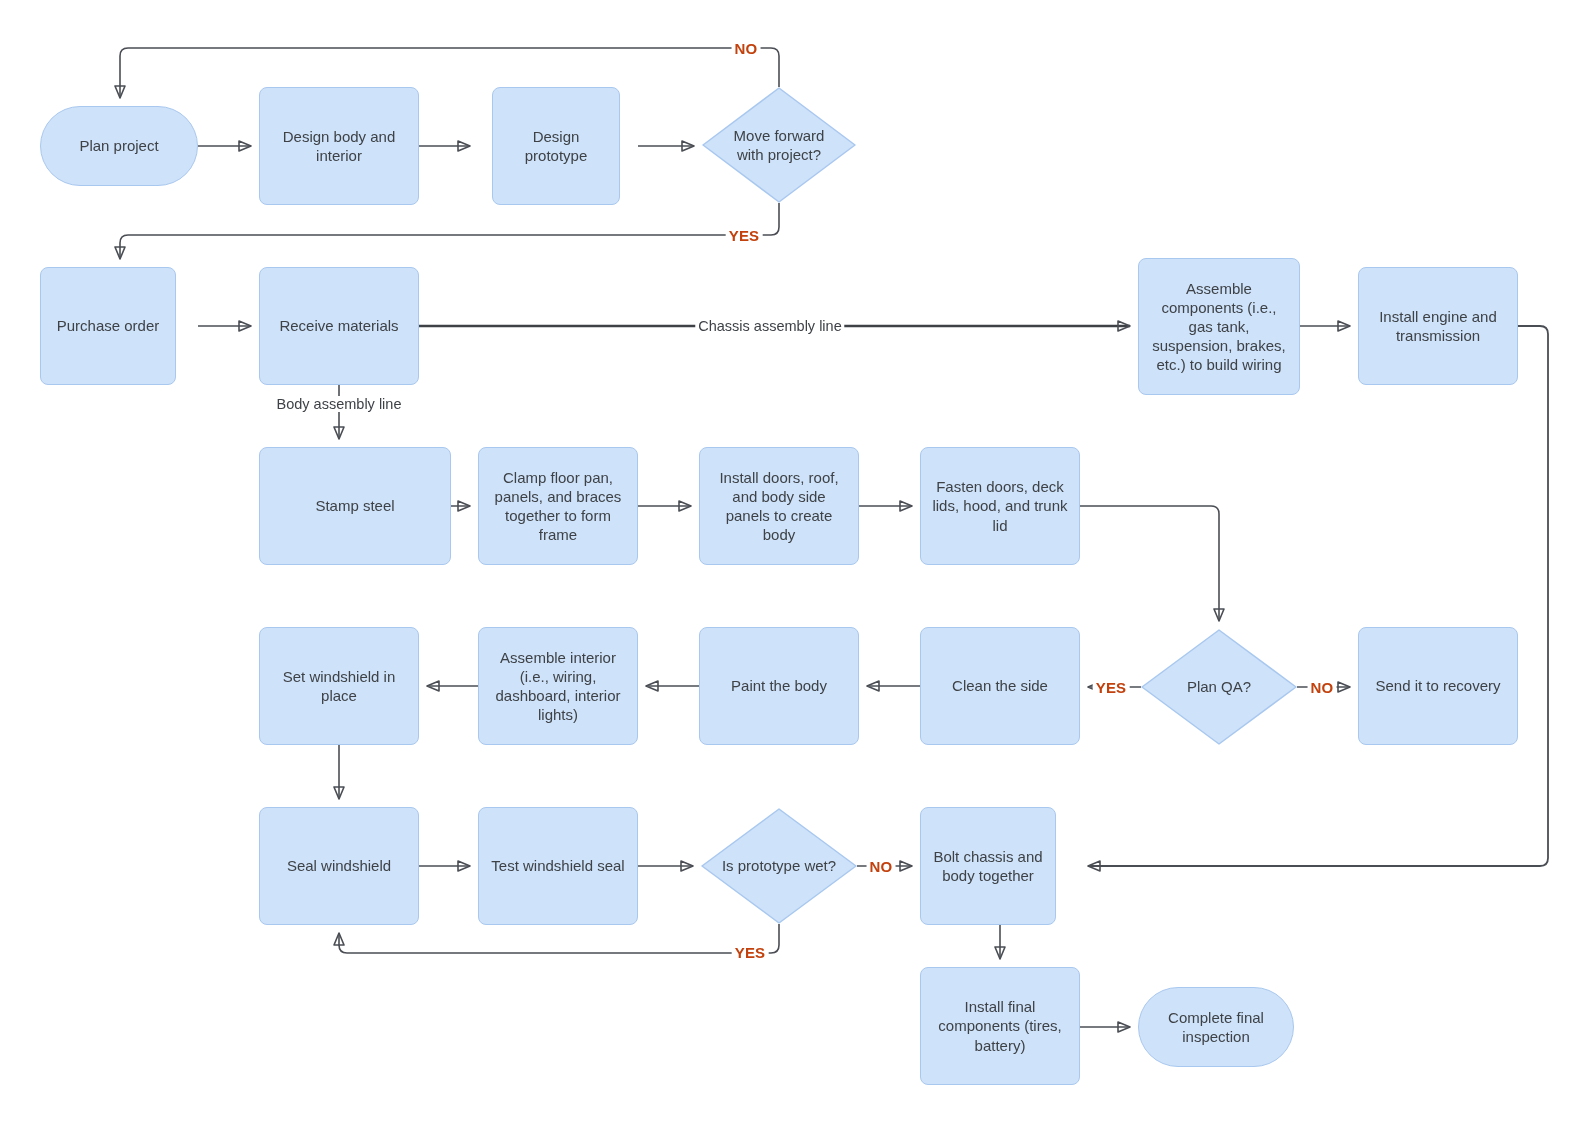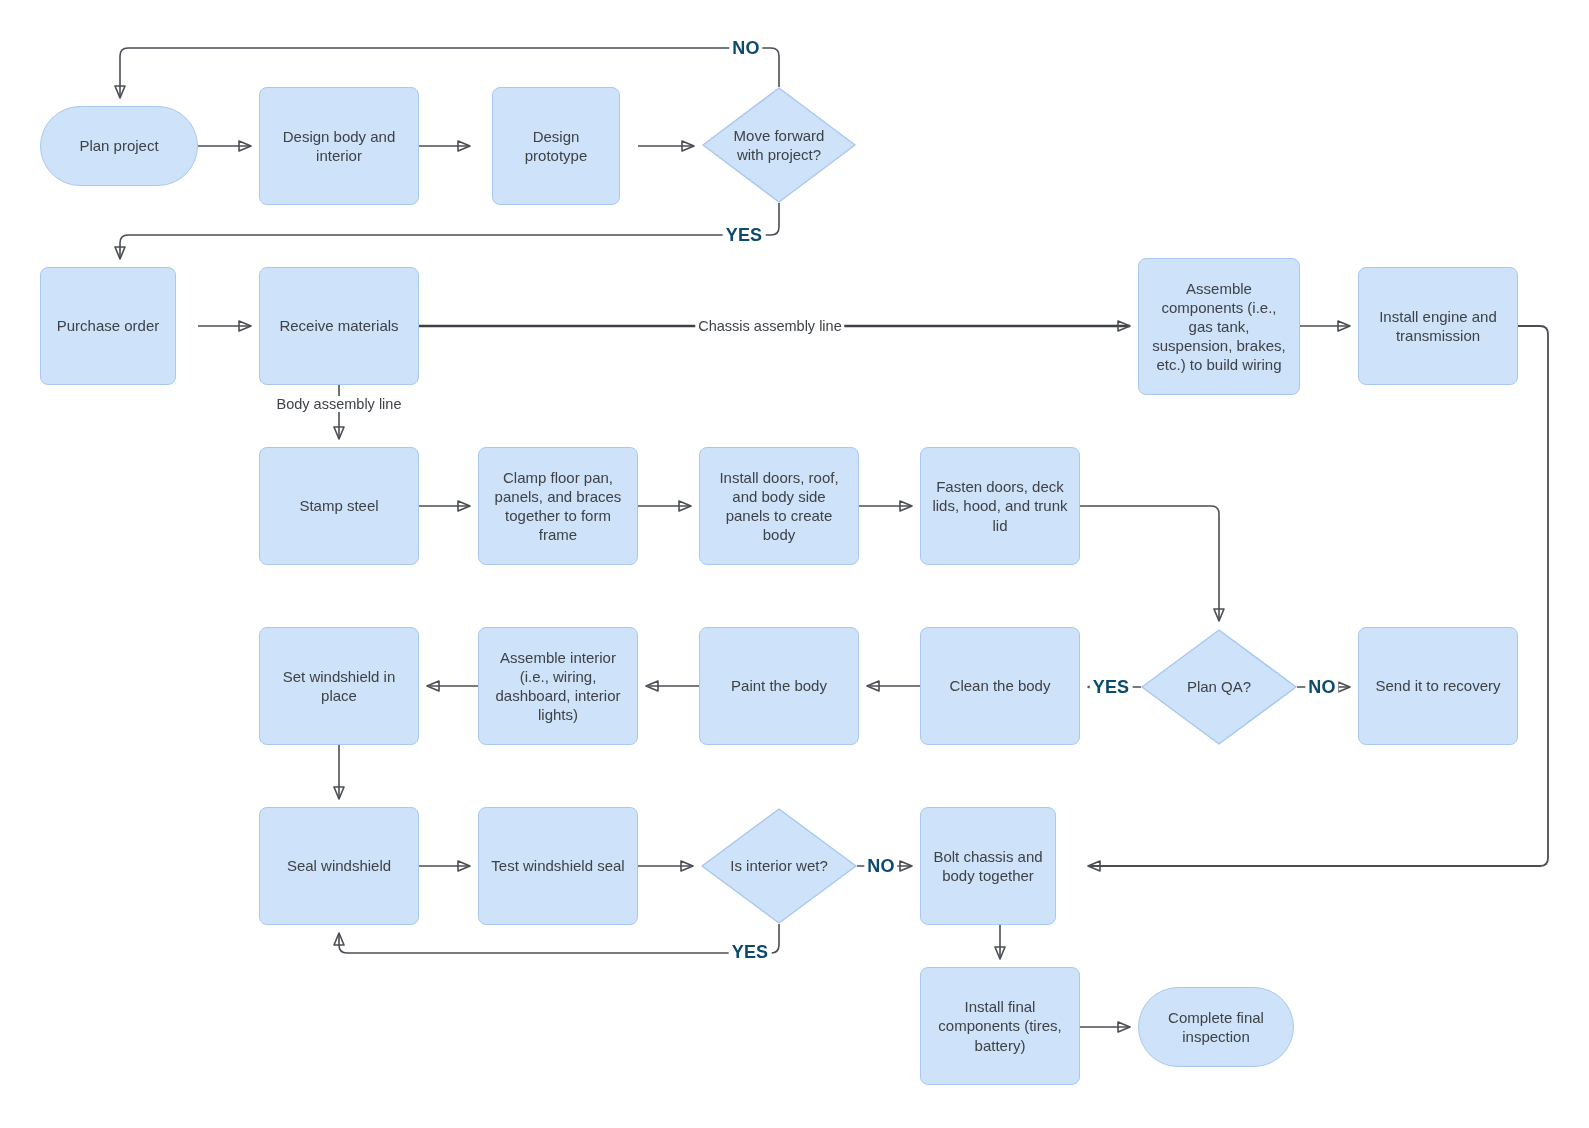"NO" .edge-label.bold { color: #0c4a6e -> #c2410c; font-size: 18px -> 15px }
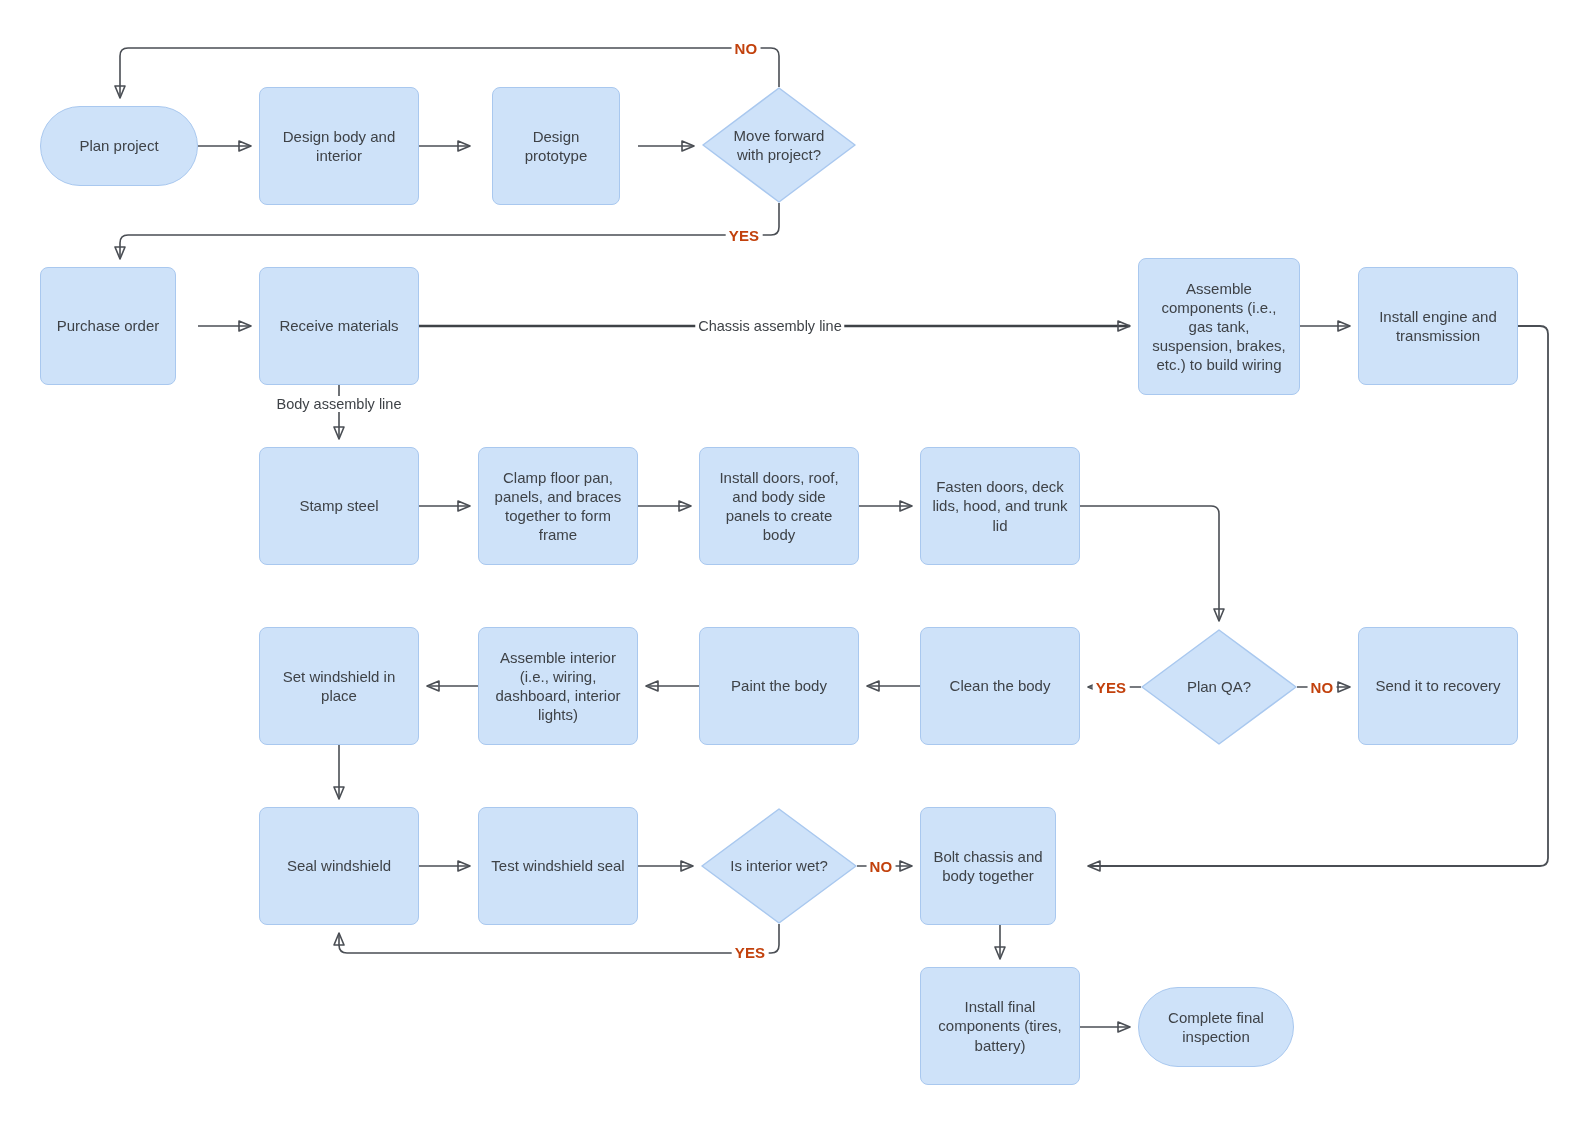"Stamp steel" div.node { width: 160px -> 192px }
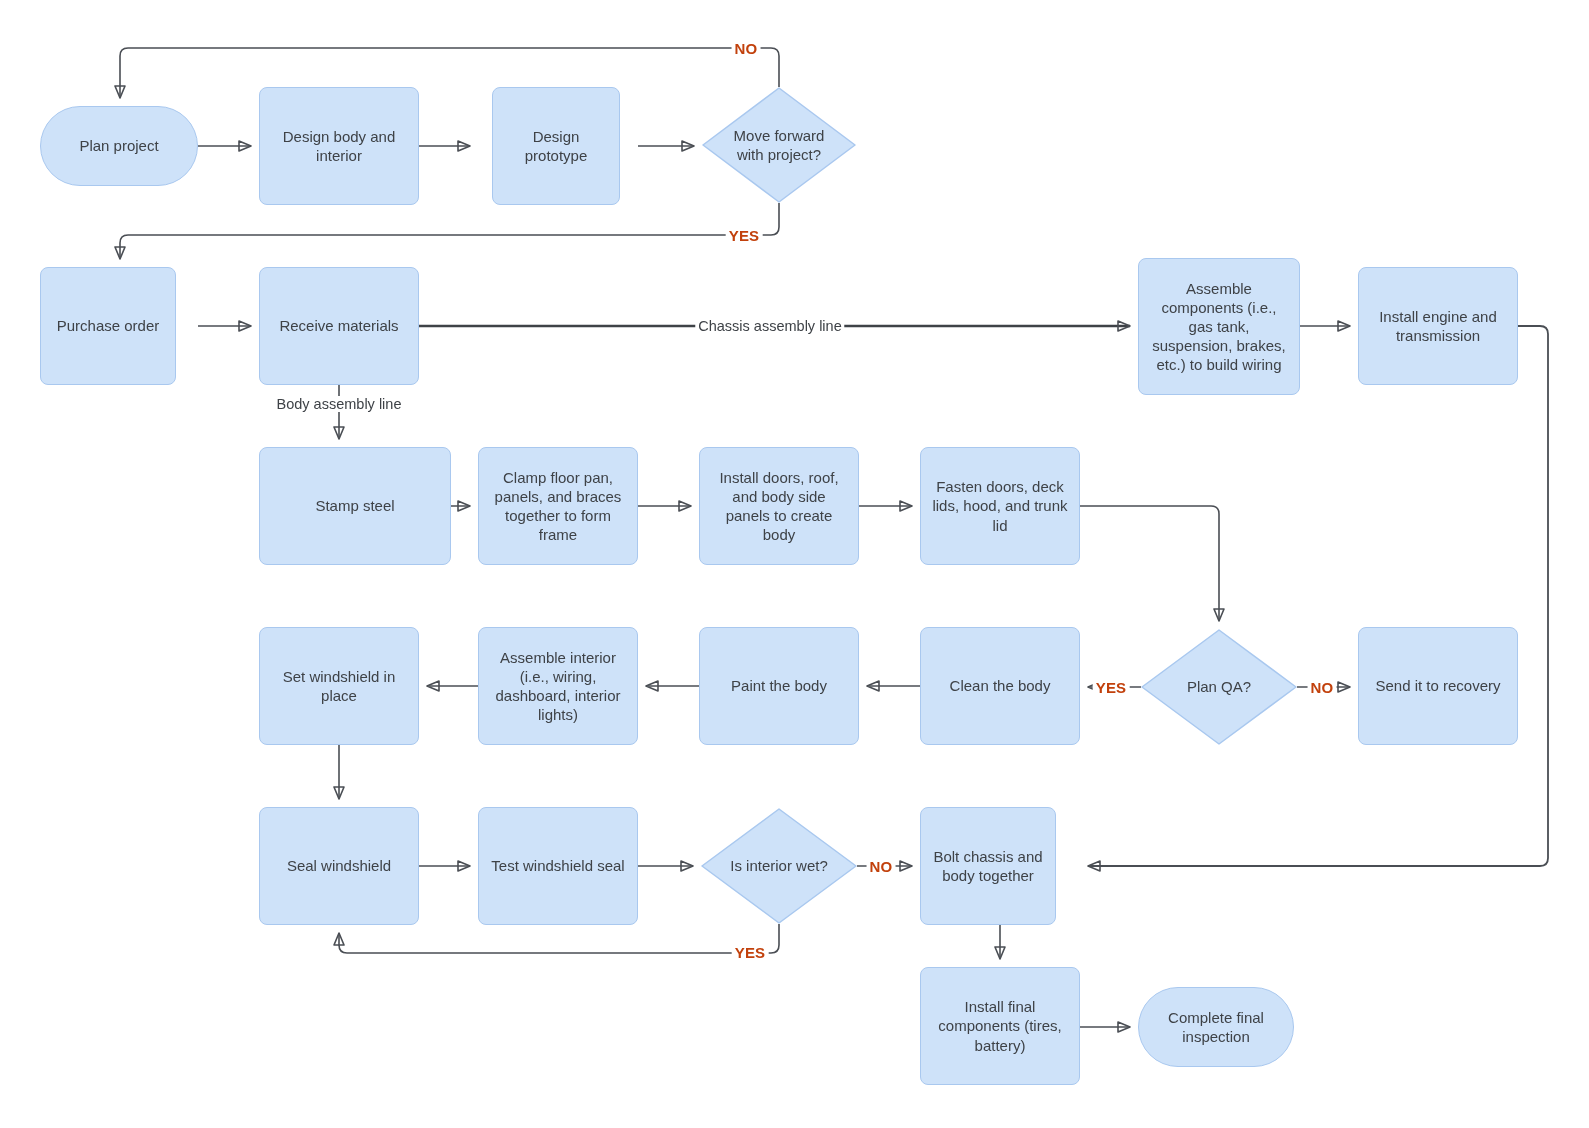"Clean the body" span.node-label { text: body -> side }
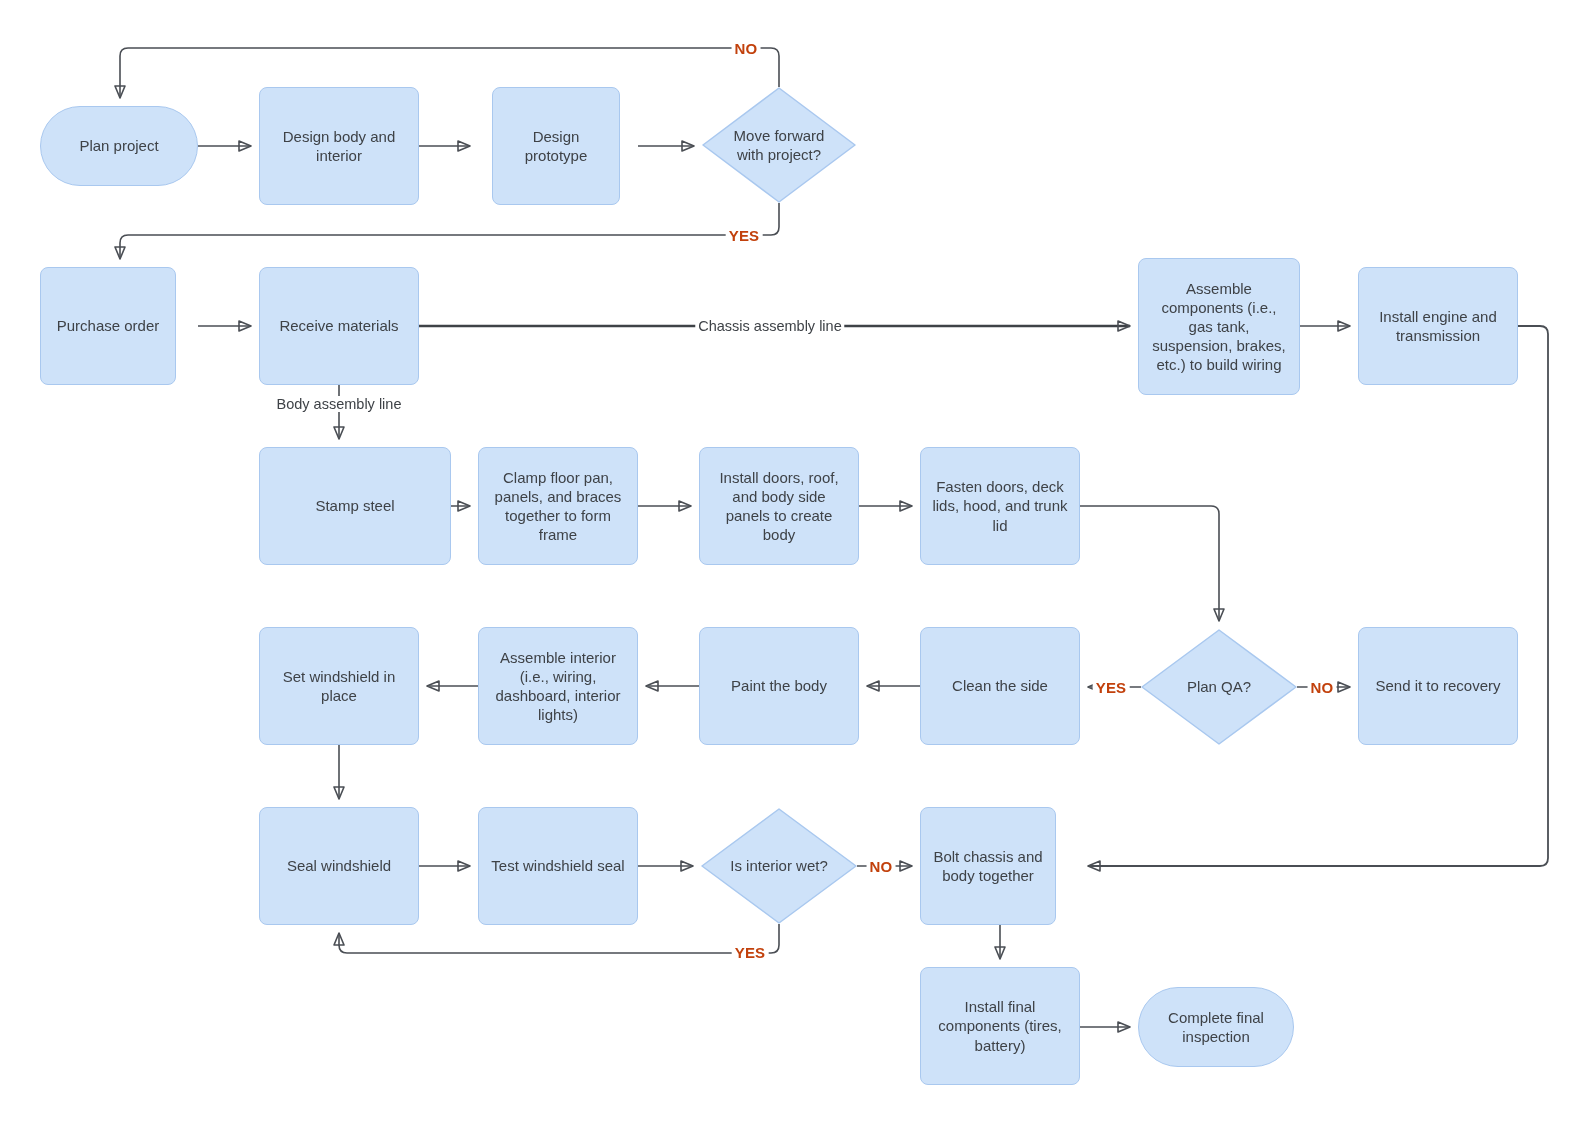"Is interior wet?" span.node-label { text: interior -> prototype }
